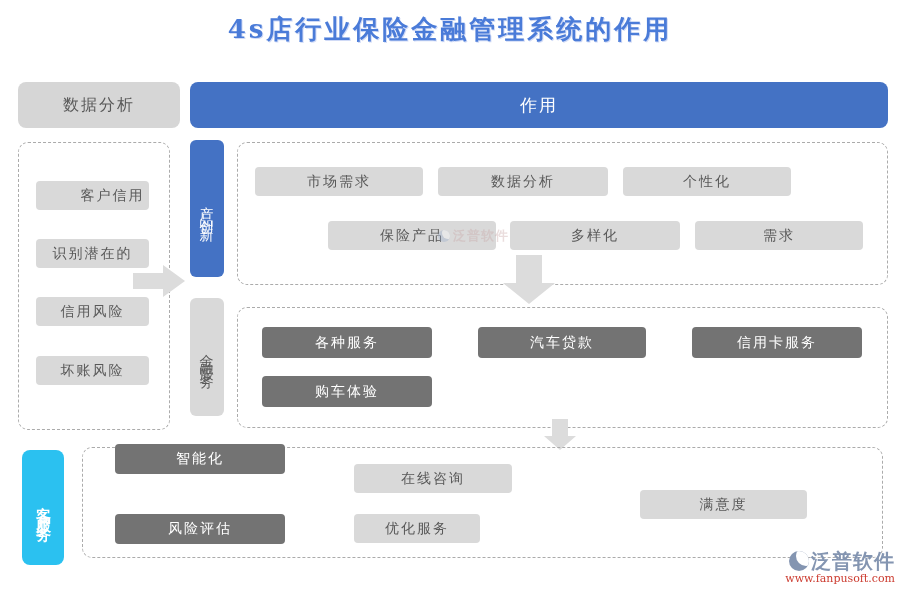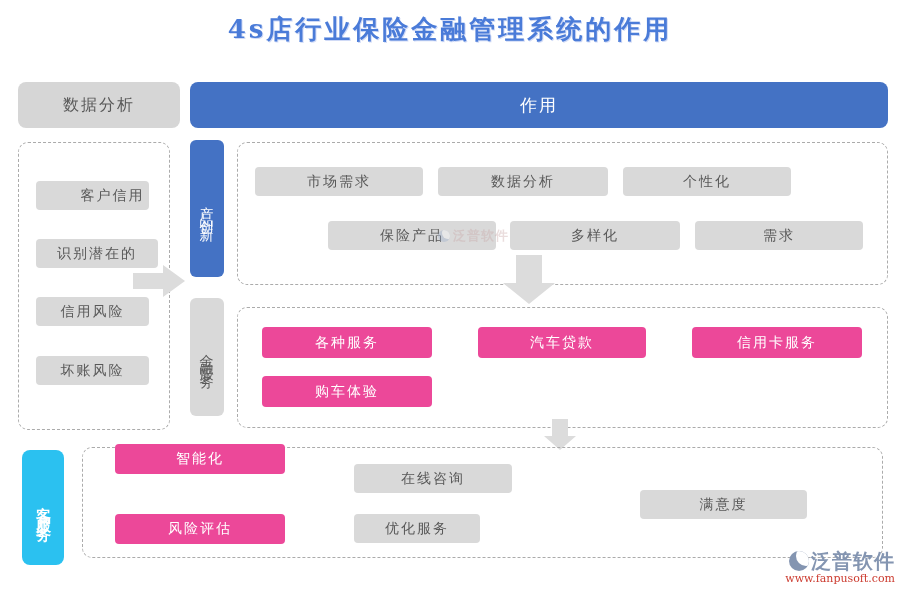"识别潜在的" div.box { width: 122px -> 113px }
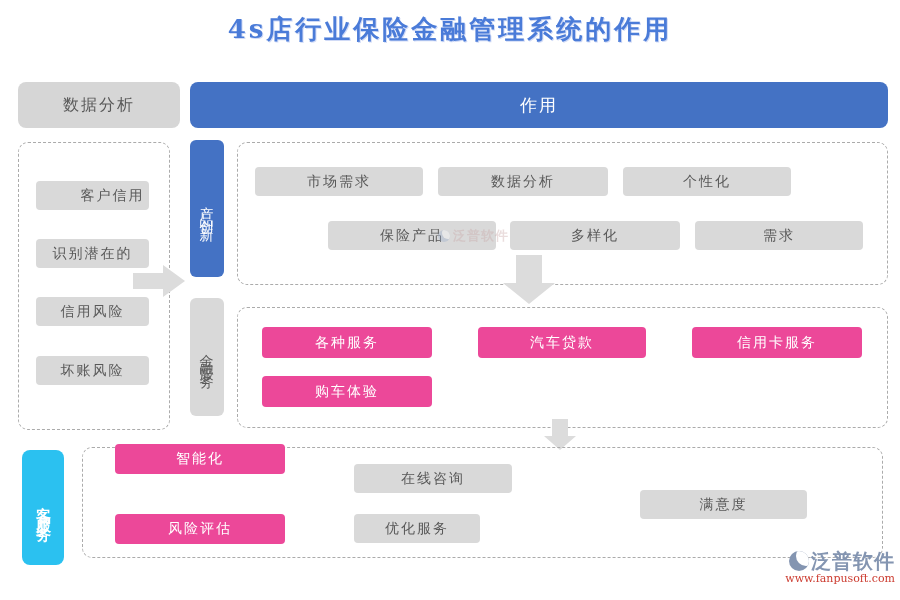"各种服务" .dark { background: #ec4899 -> #737373 }
